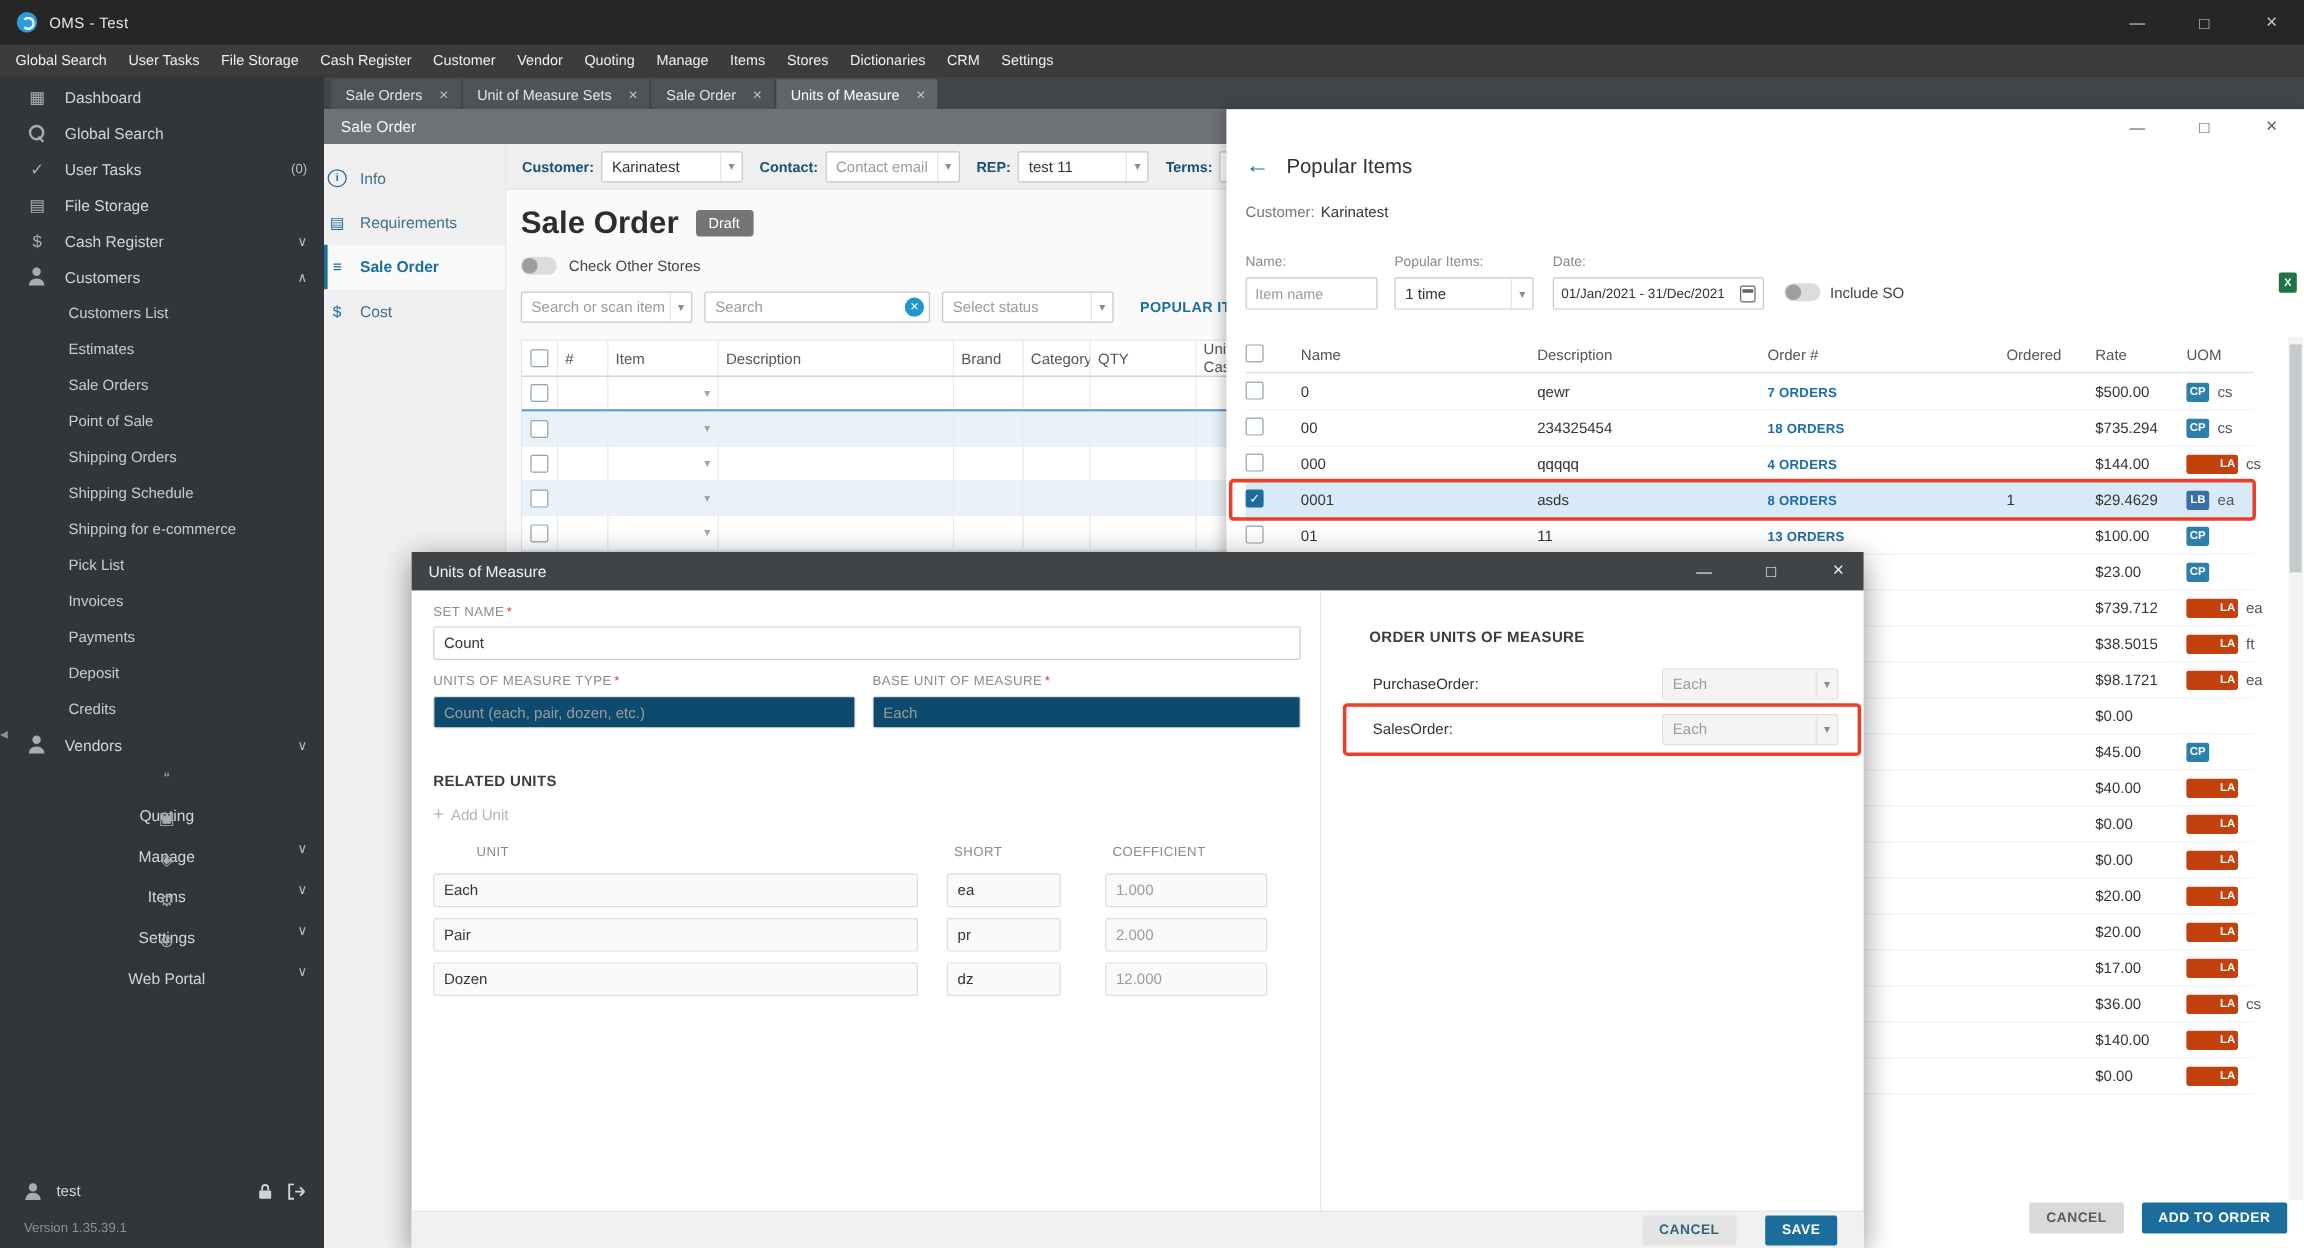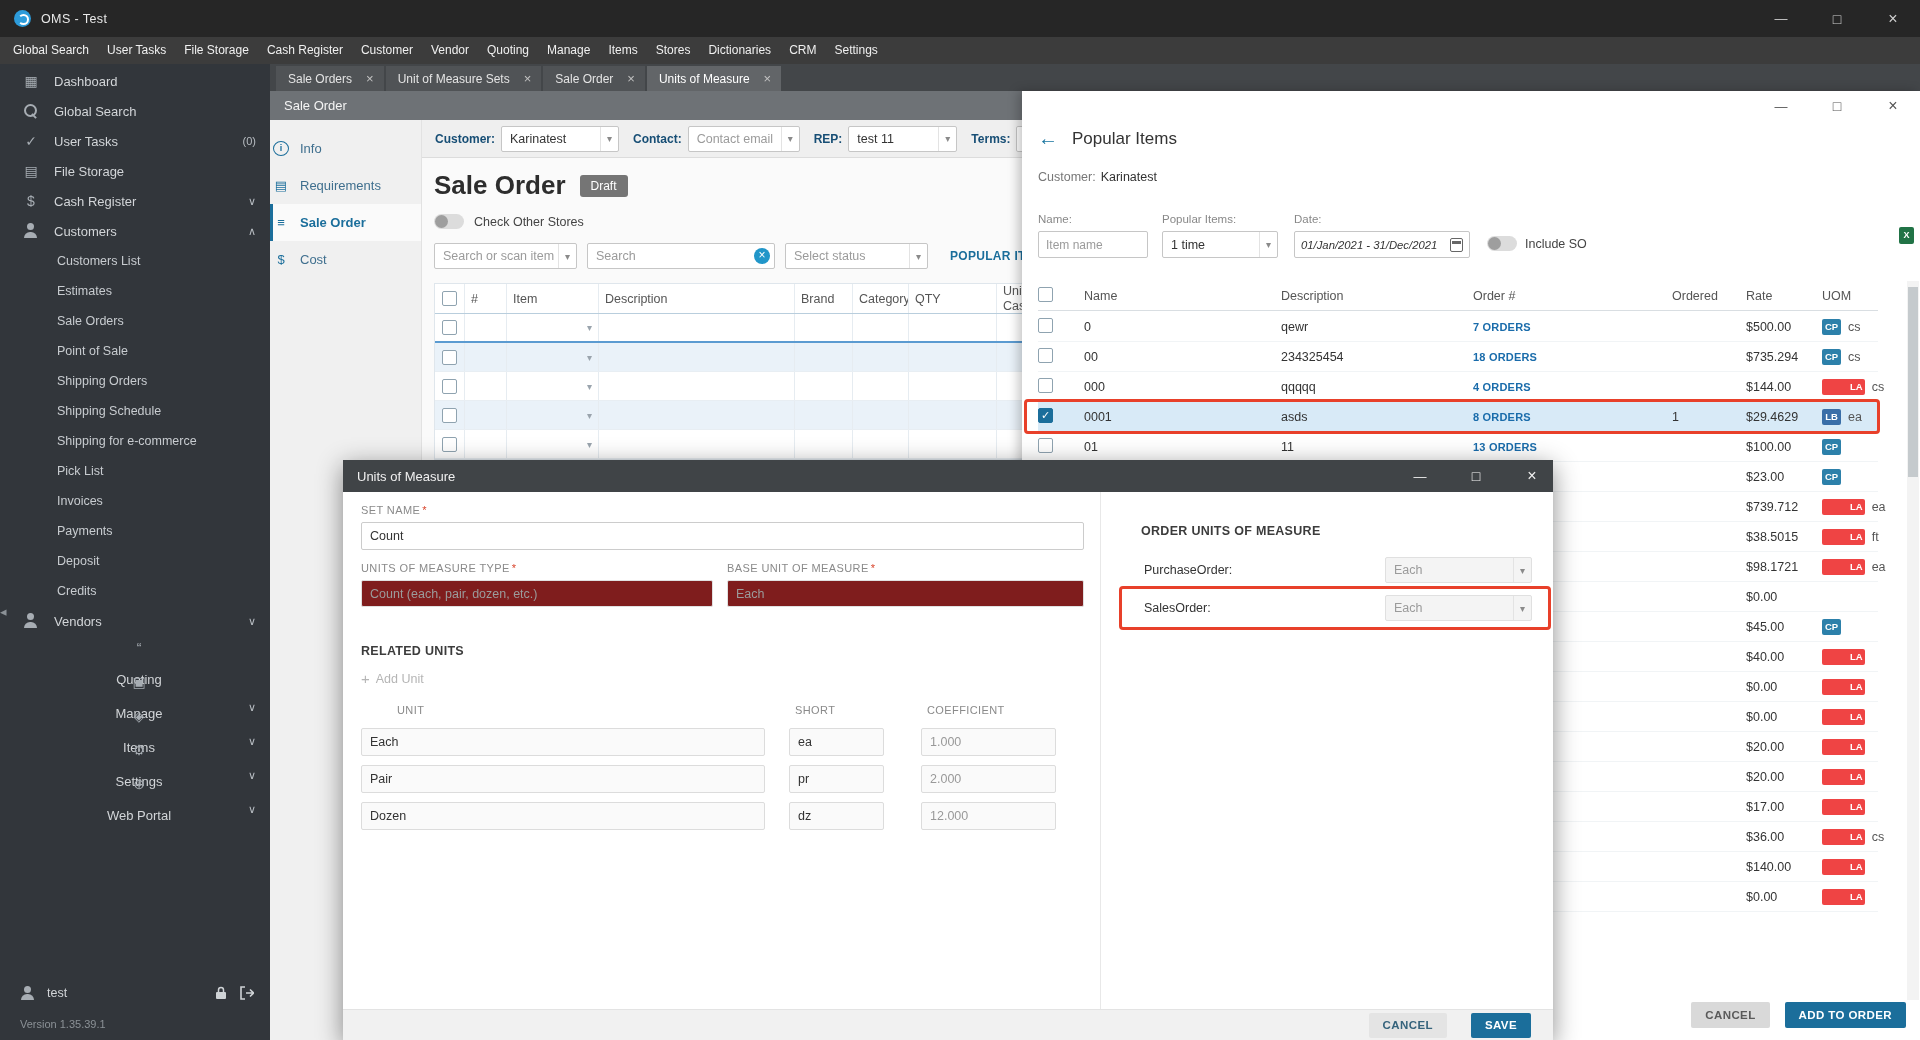"01/Jan/2021 - 31/Dec/2021" #pp-date { font-style: italic -> none }
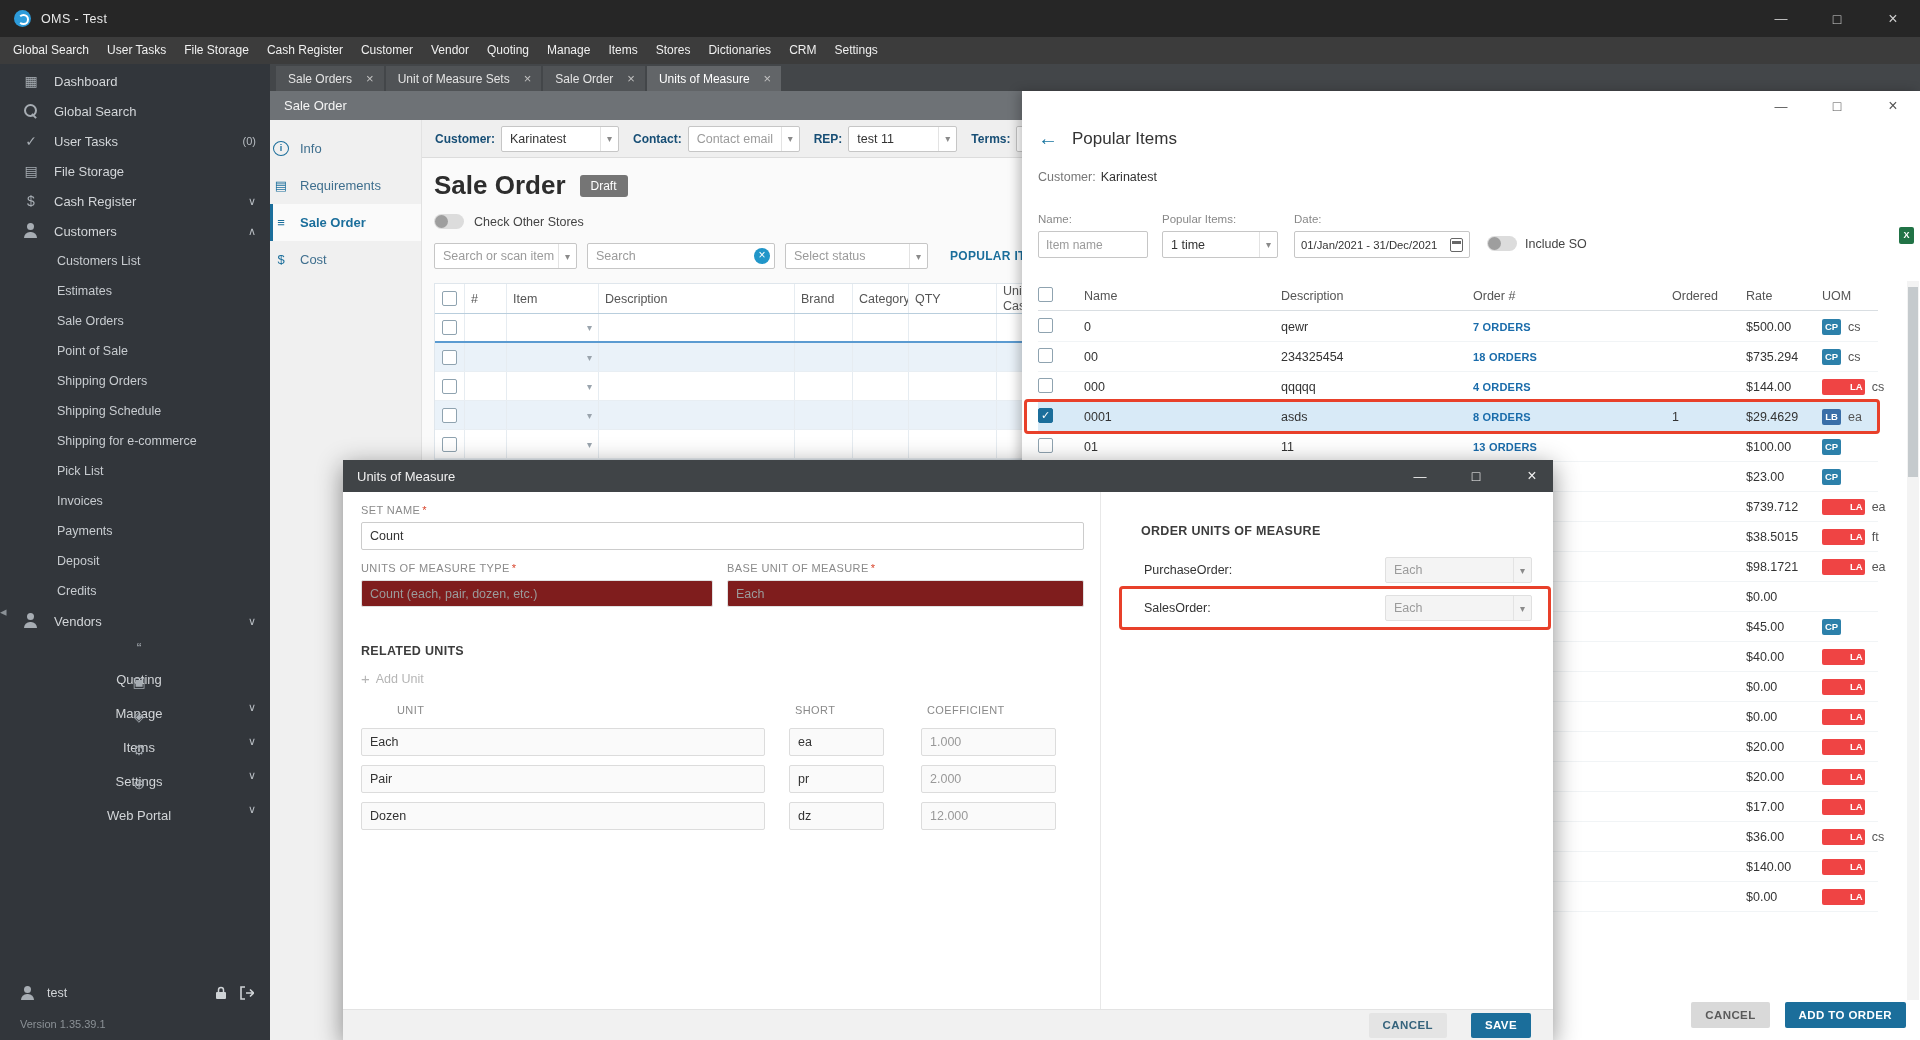"LA" .uom-badge[data-badge="LA"] { background: #ef4444 -> #c2410c }
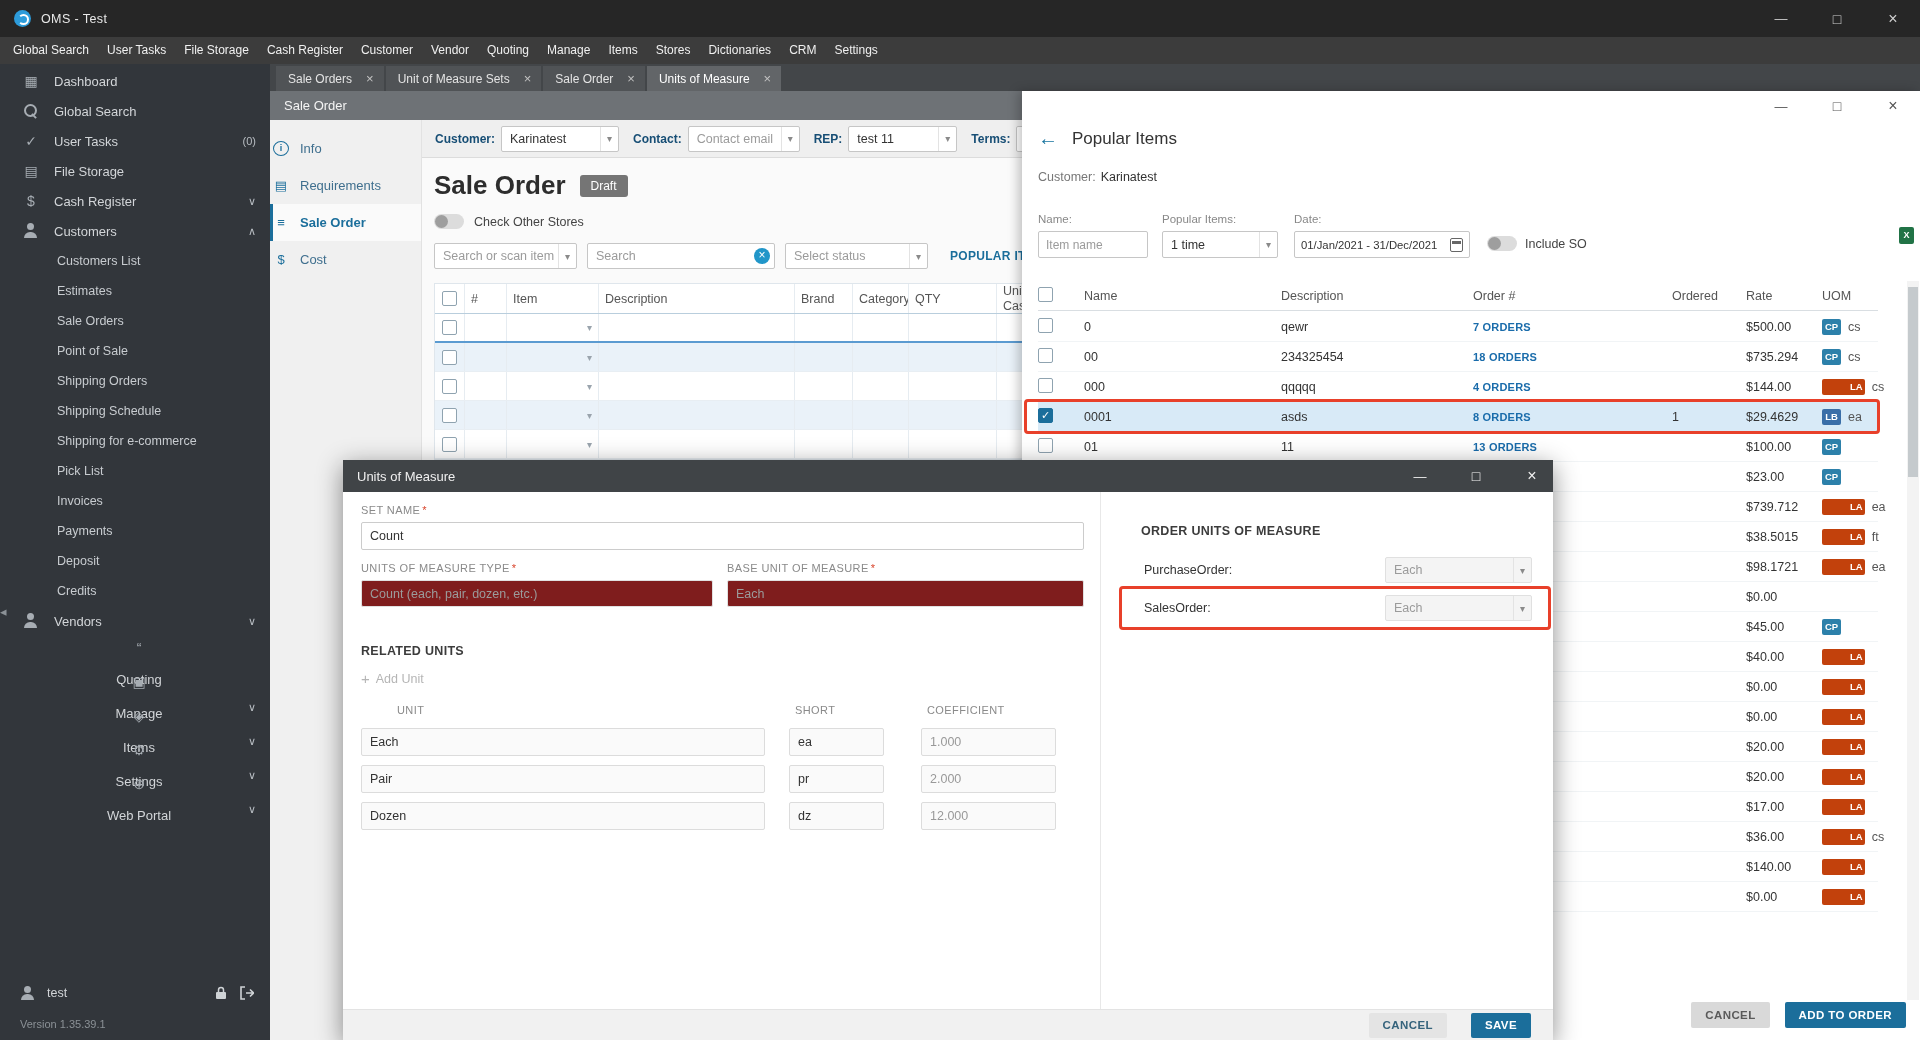"Count (each, pair, dozen, etc.)" .inp.disabled { background: #7f1d1d -> #0c4a6e }
